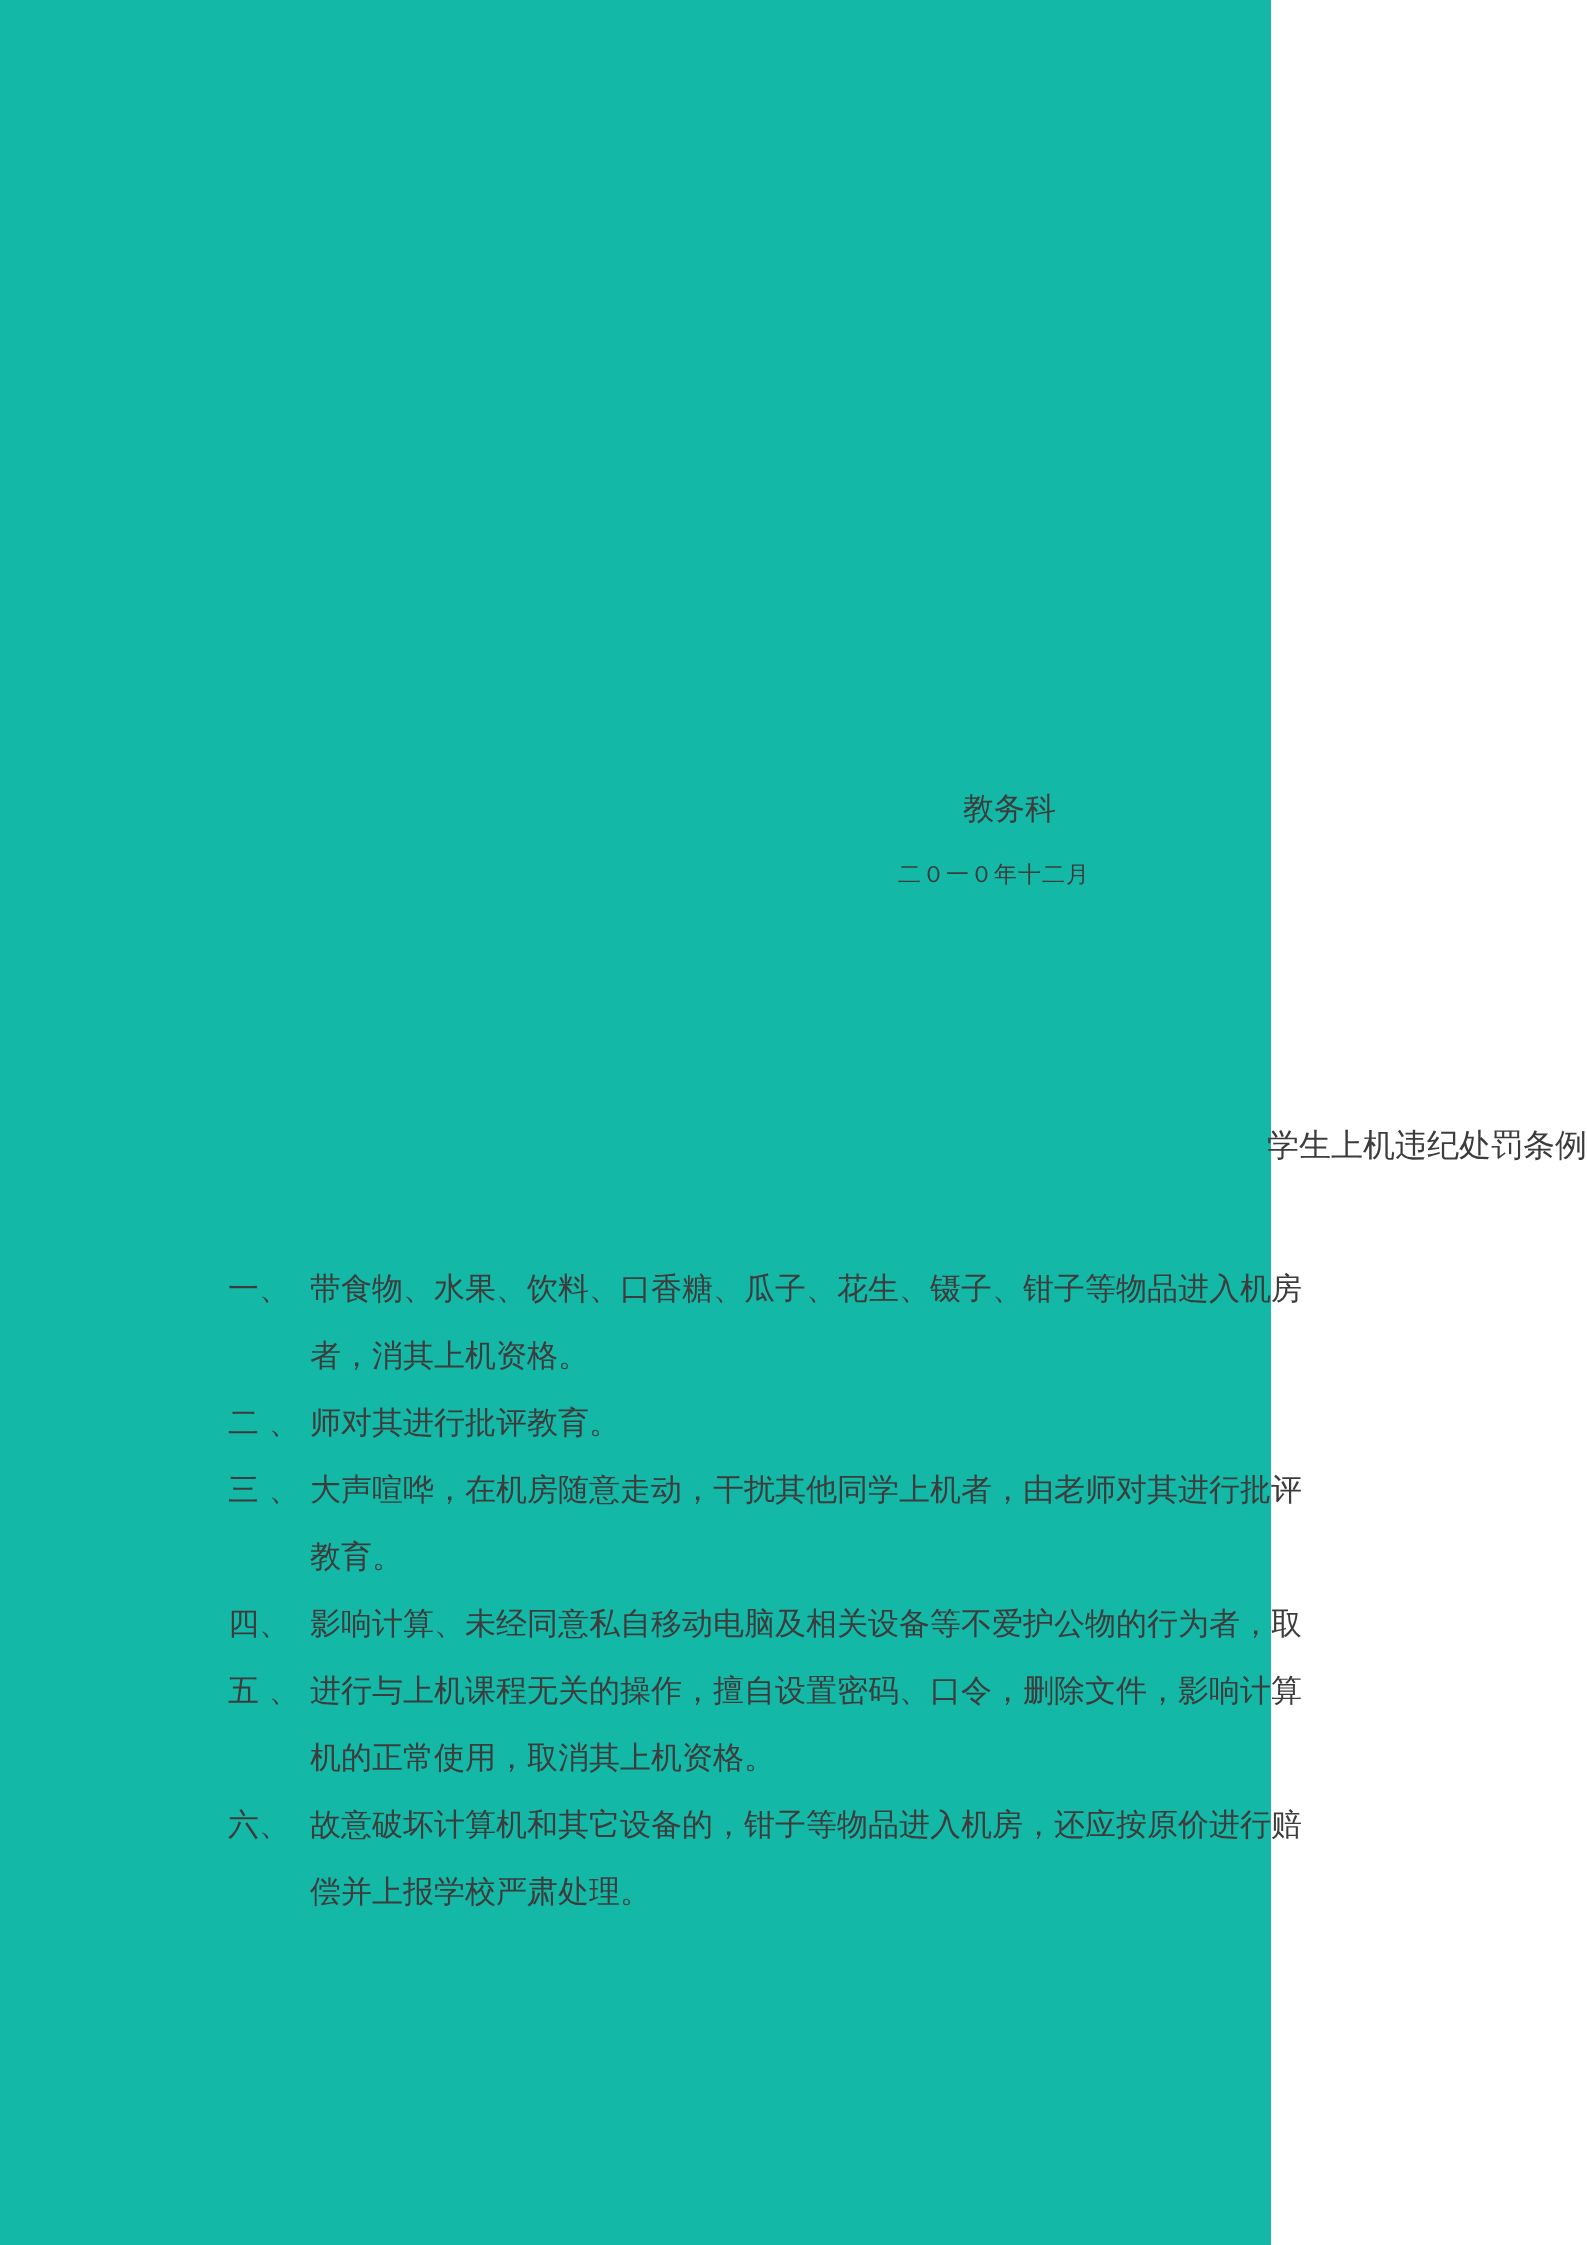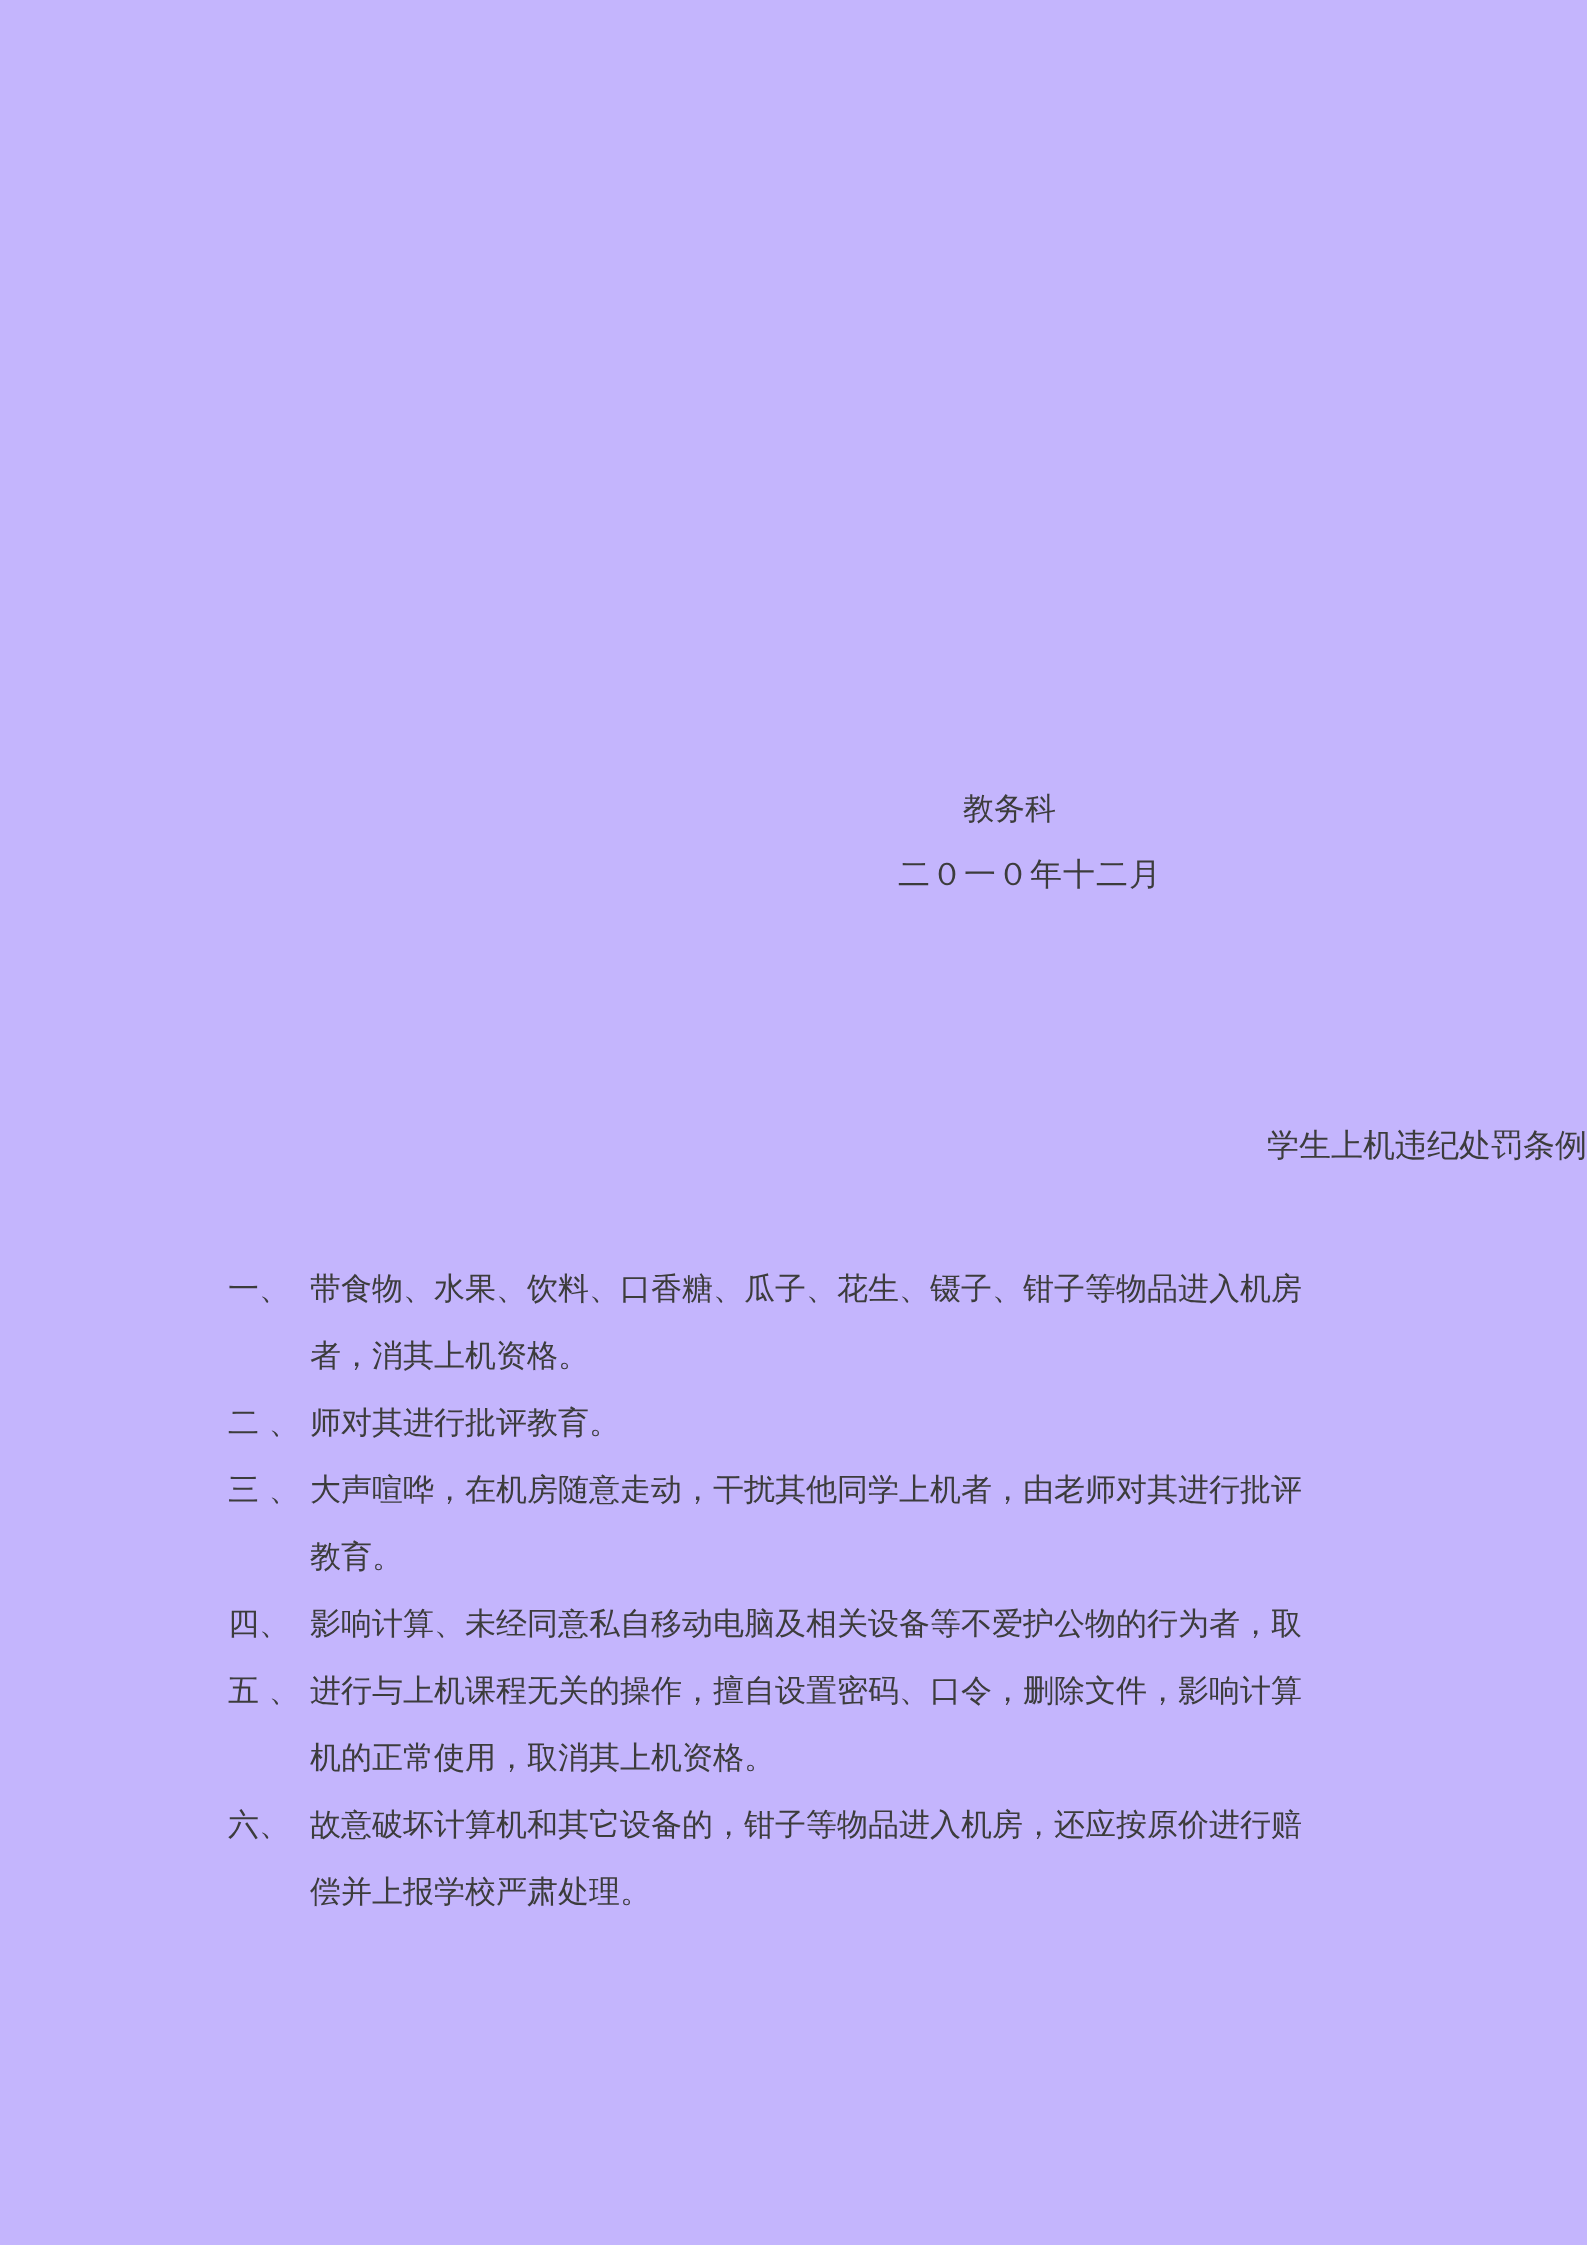"教务科" .page { background: #c4b5fd -> #14b8a6; width: 1587px -> 1271px }
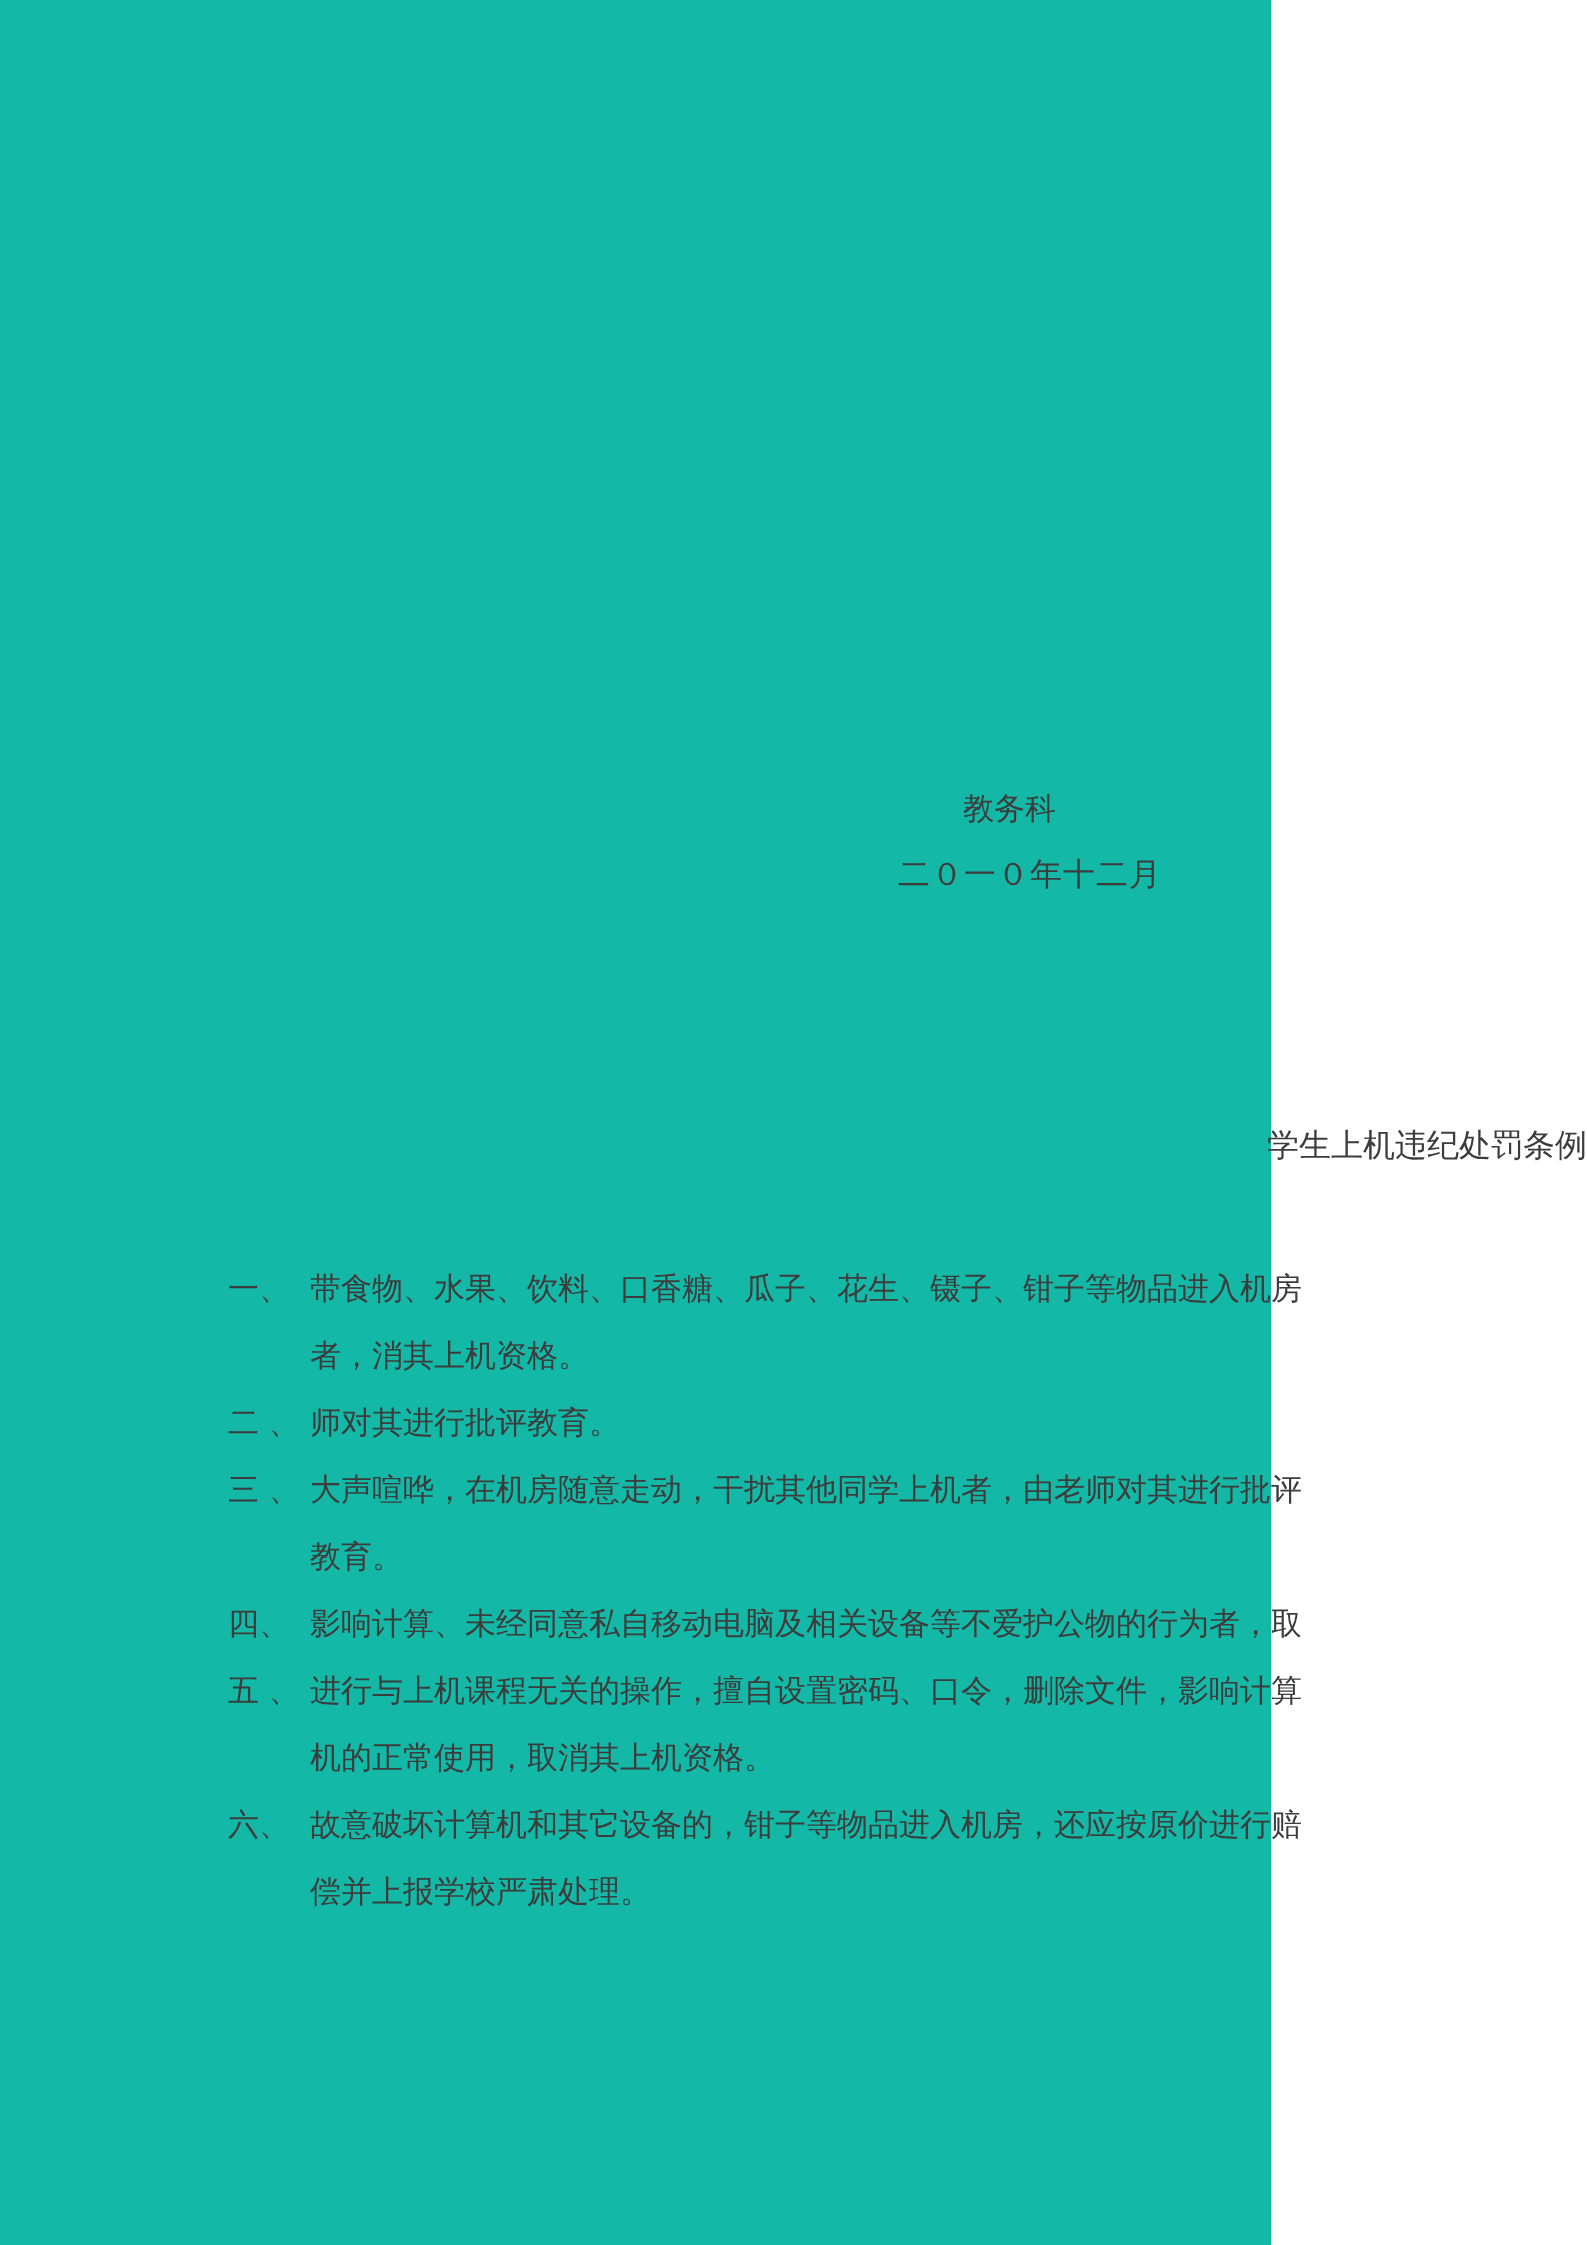"二０一０年十二月" .sig-date { font-size: 32px -> 23px }
